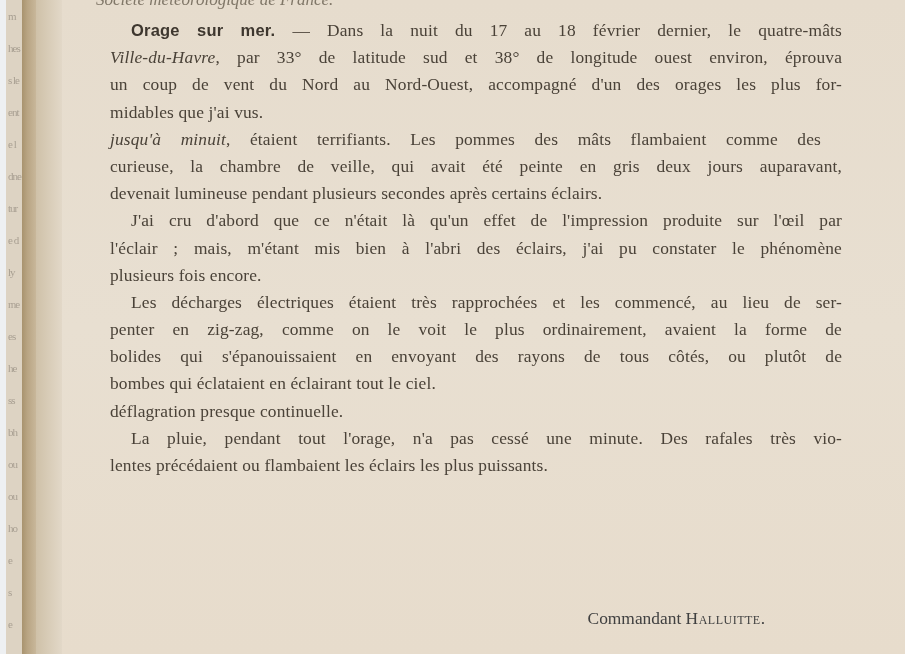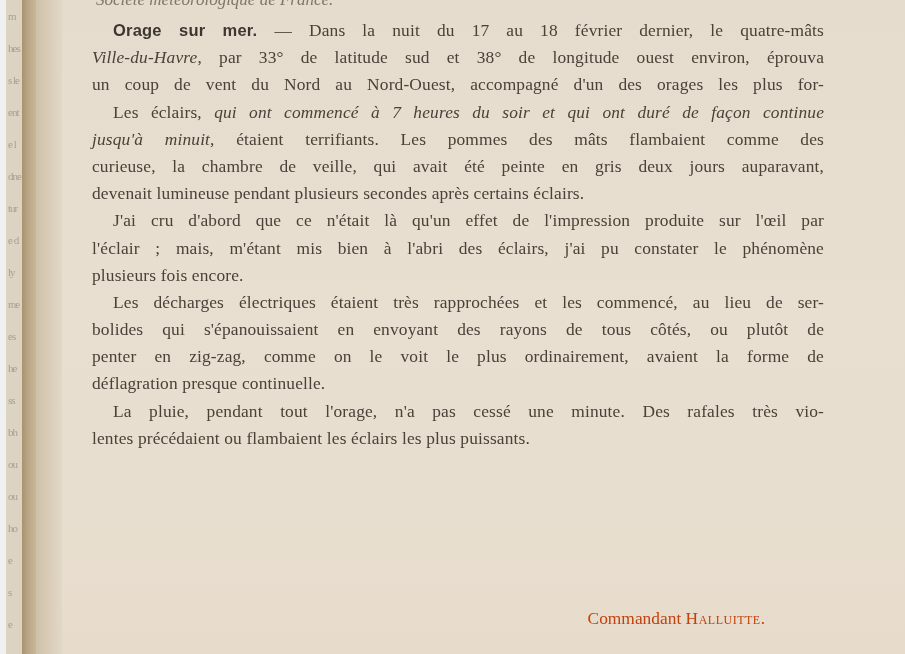"Orage sur mer. — Dans" .text { left: 113px -> 131px }
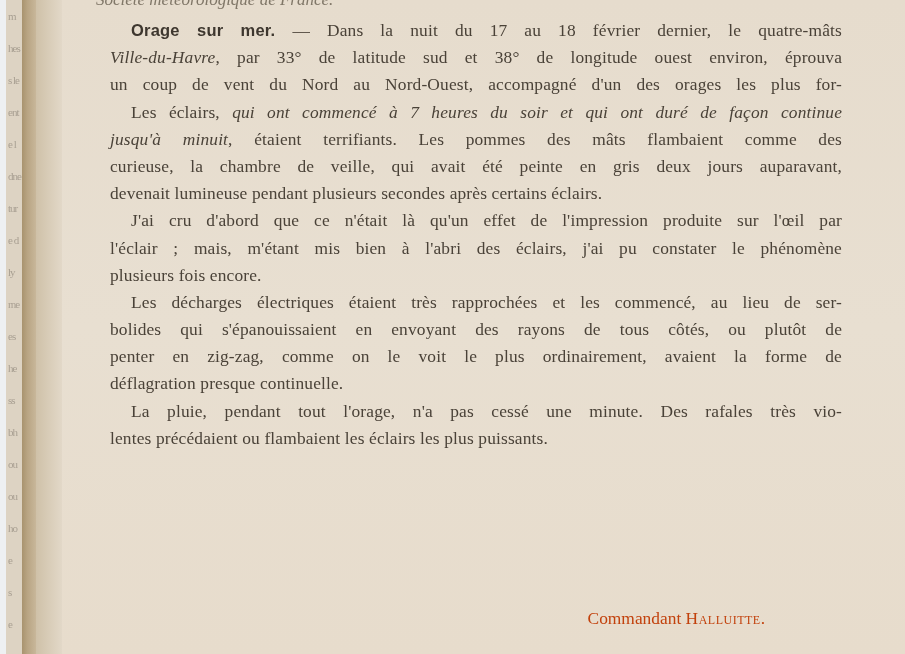"midables que j'ai vus." span.line { html: none -> <span>midables que j'ai vus.</span> }
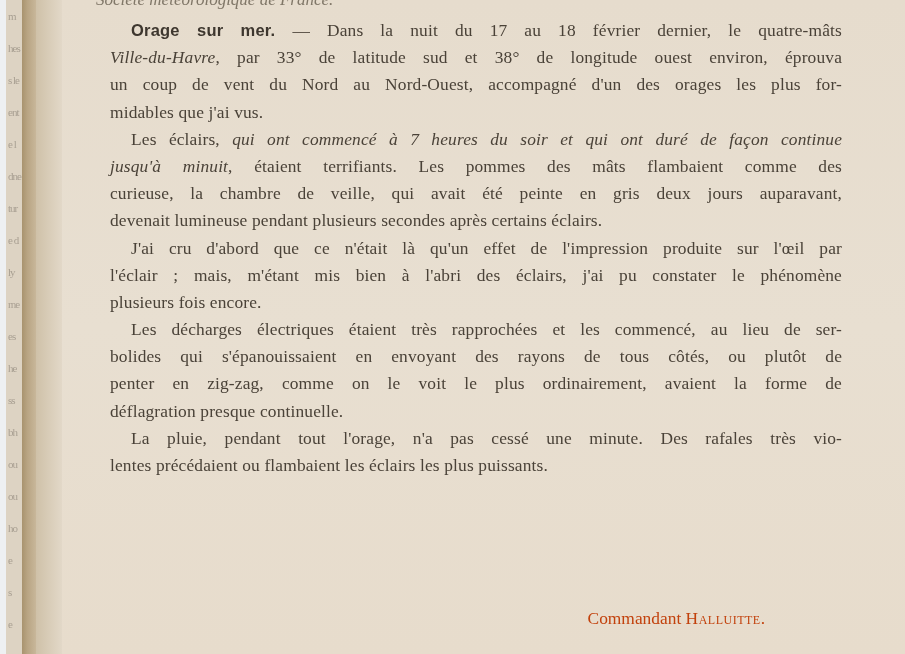"Les éclairs, qui ont commencé" span.line { html: <span><span>Les éclairs, </span><span>qui ont commencé à 7 heures du soir et qui ont duré de façon continue</span></span> -> none }
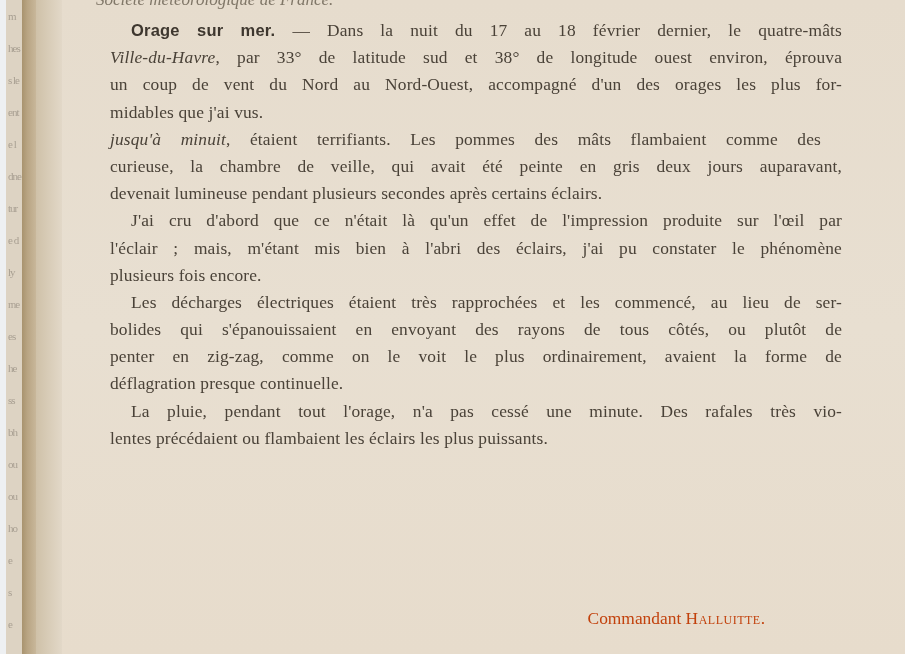"bolides qui s'épanouissaient en envoyant" span.line { order: before "penter en zig-zag, comme on" -> after "penter en zig-zag, comme on" }
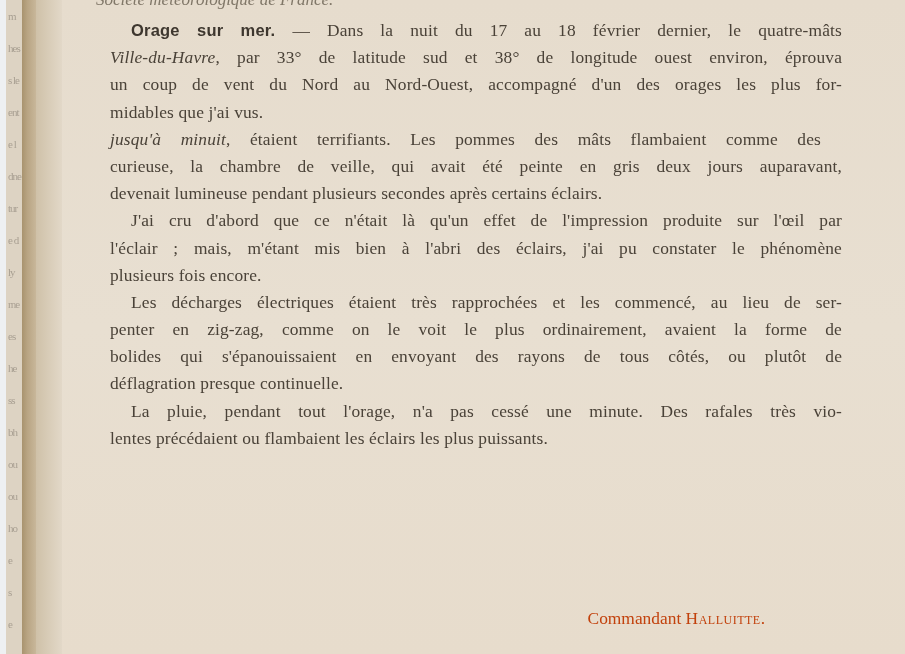"bombes qui éclataient en éclairant" span.line { html: none -> <span>bombes qui éclataient en éclairant tout le ciel.</span> }
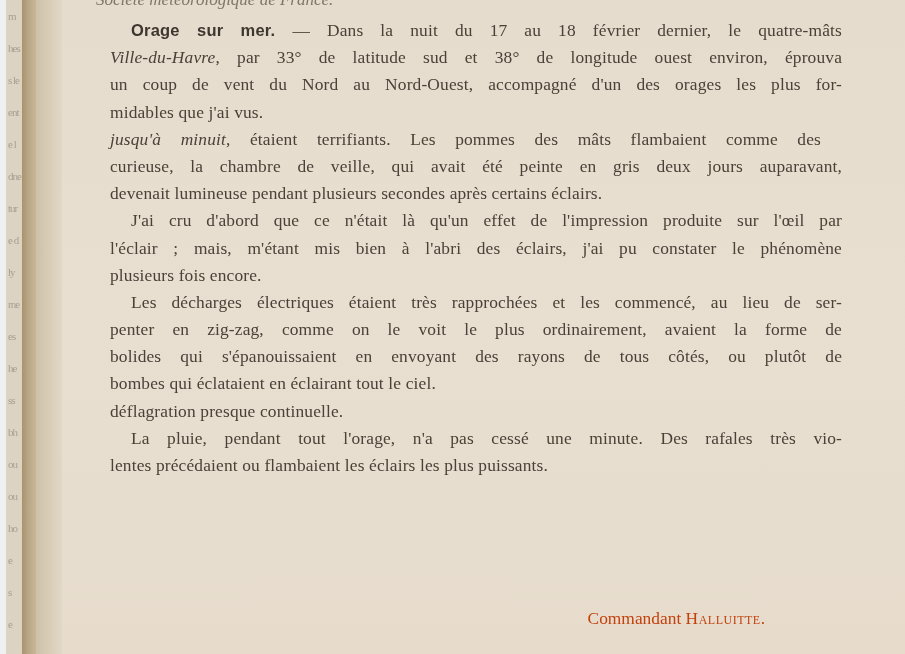"Commandant Halluitte." .signature { color: #c2410c -> #404040 }
